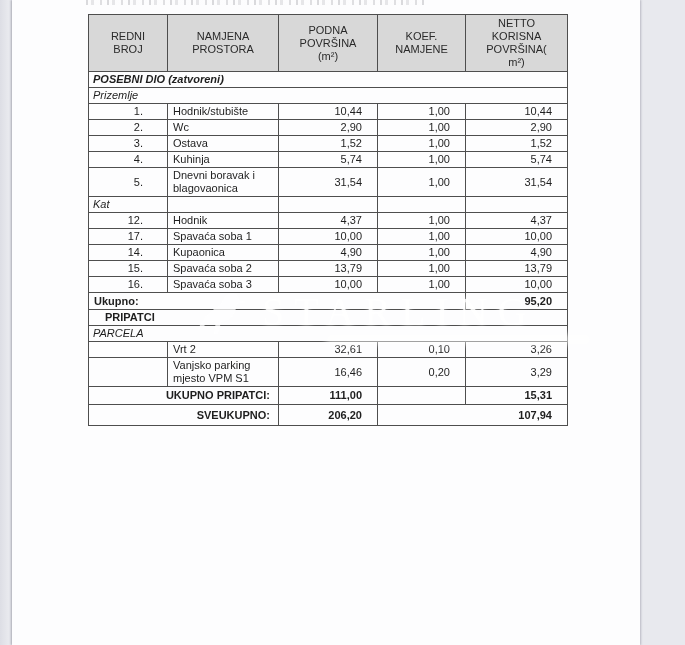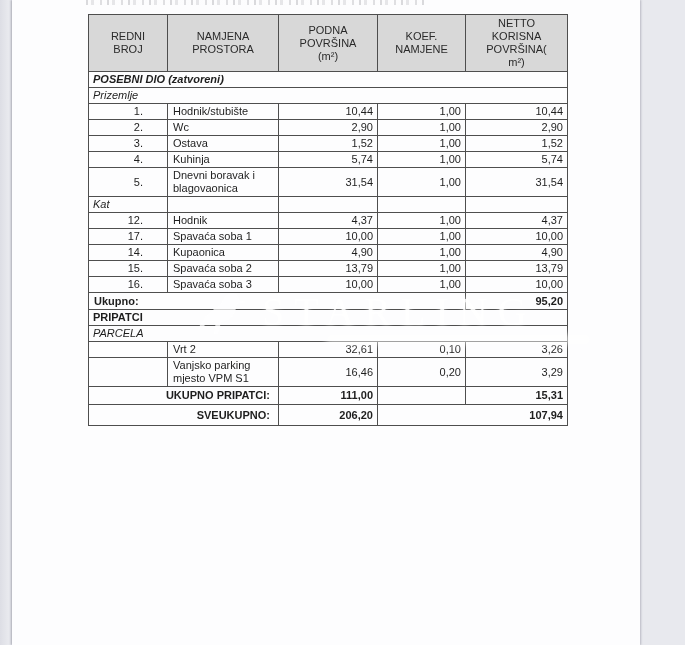"10,44" td.c-val { padding-right: 4px -> 15px }
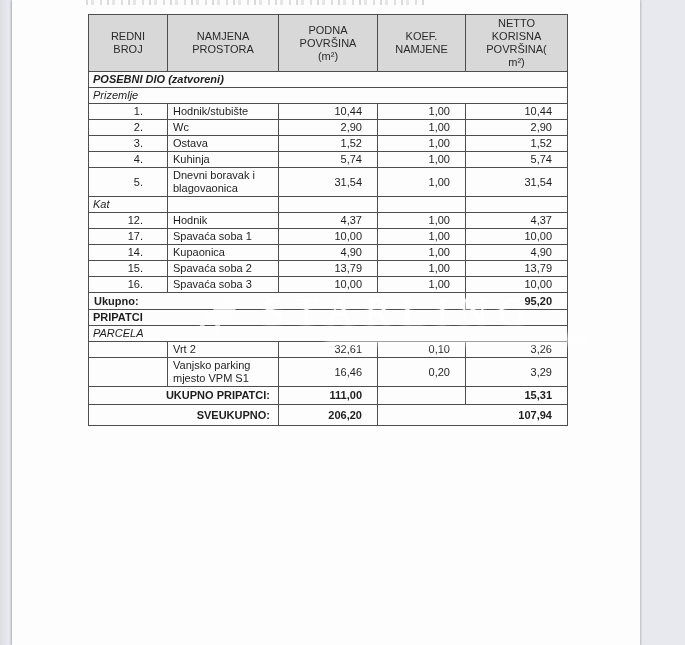"PRIPATCI" td.sec-bold-up { padding-left: 4px -> 16px }
